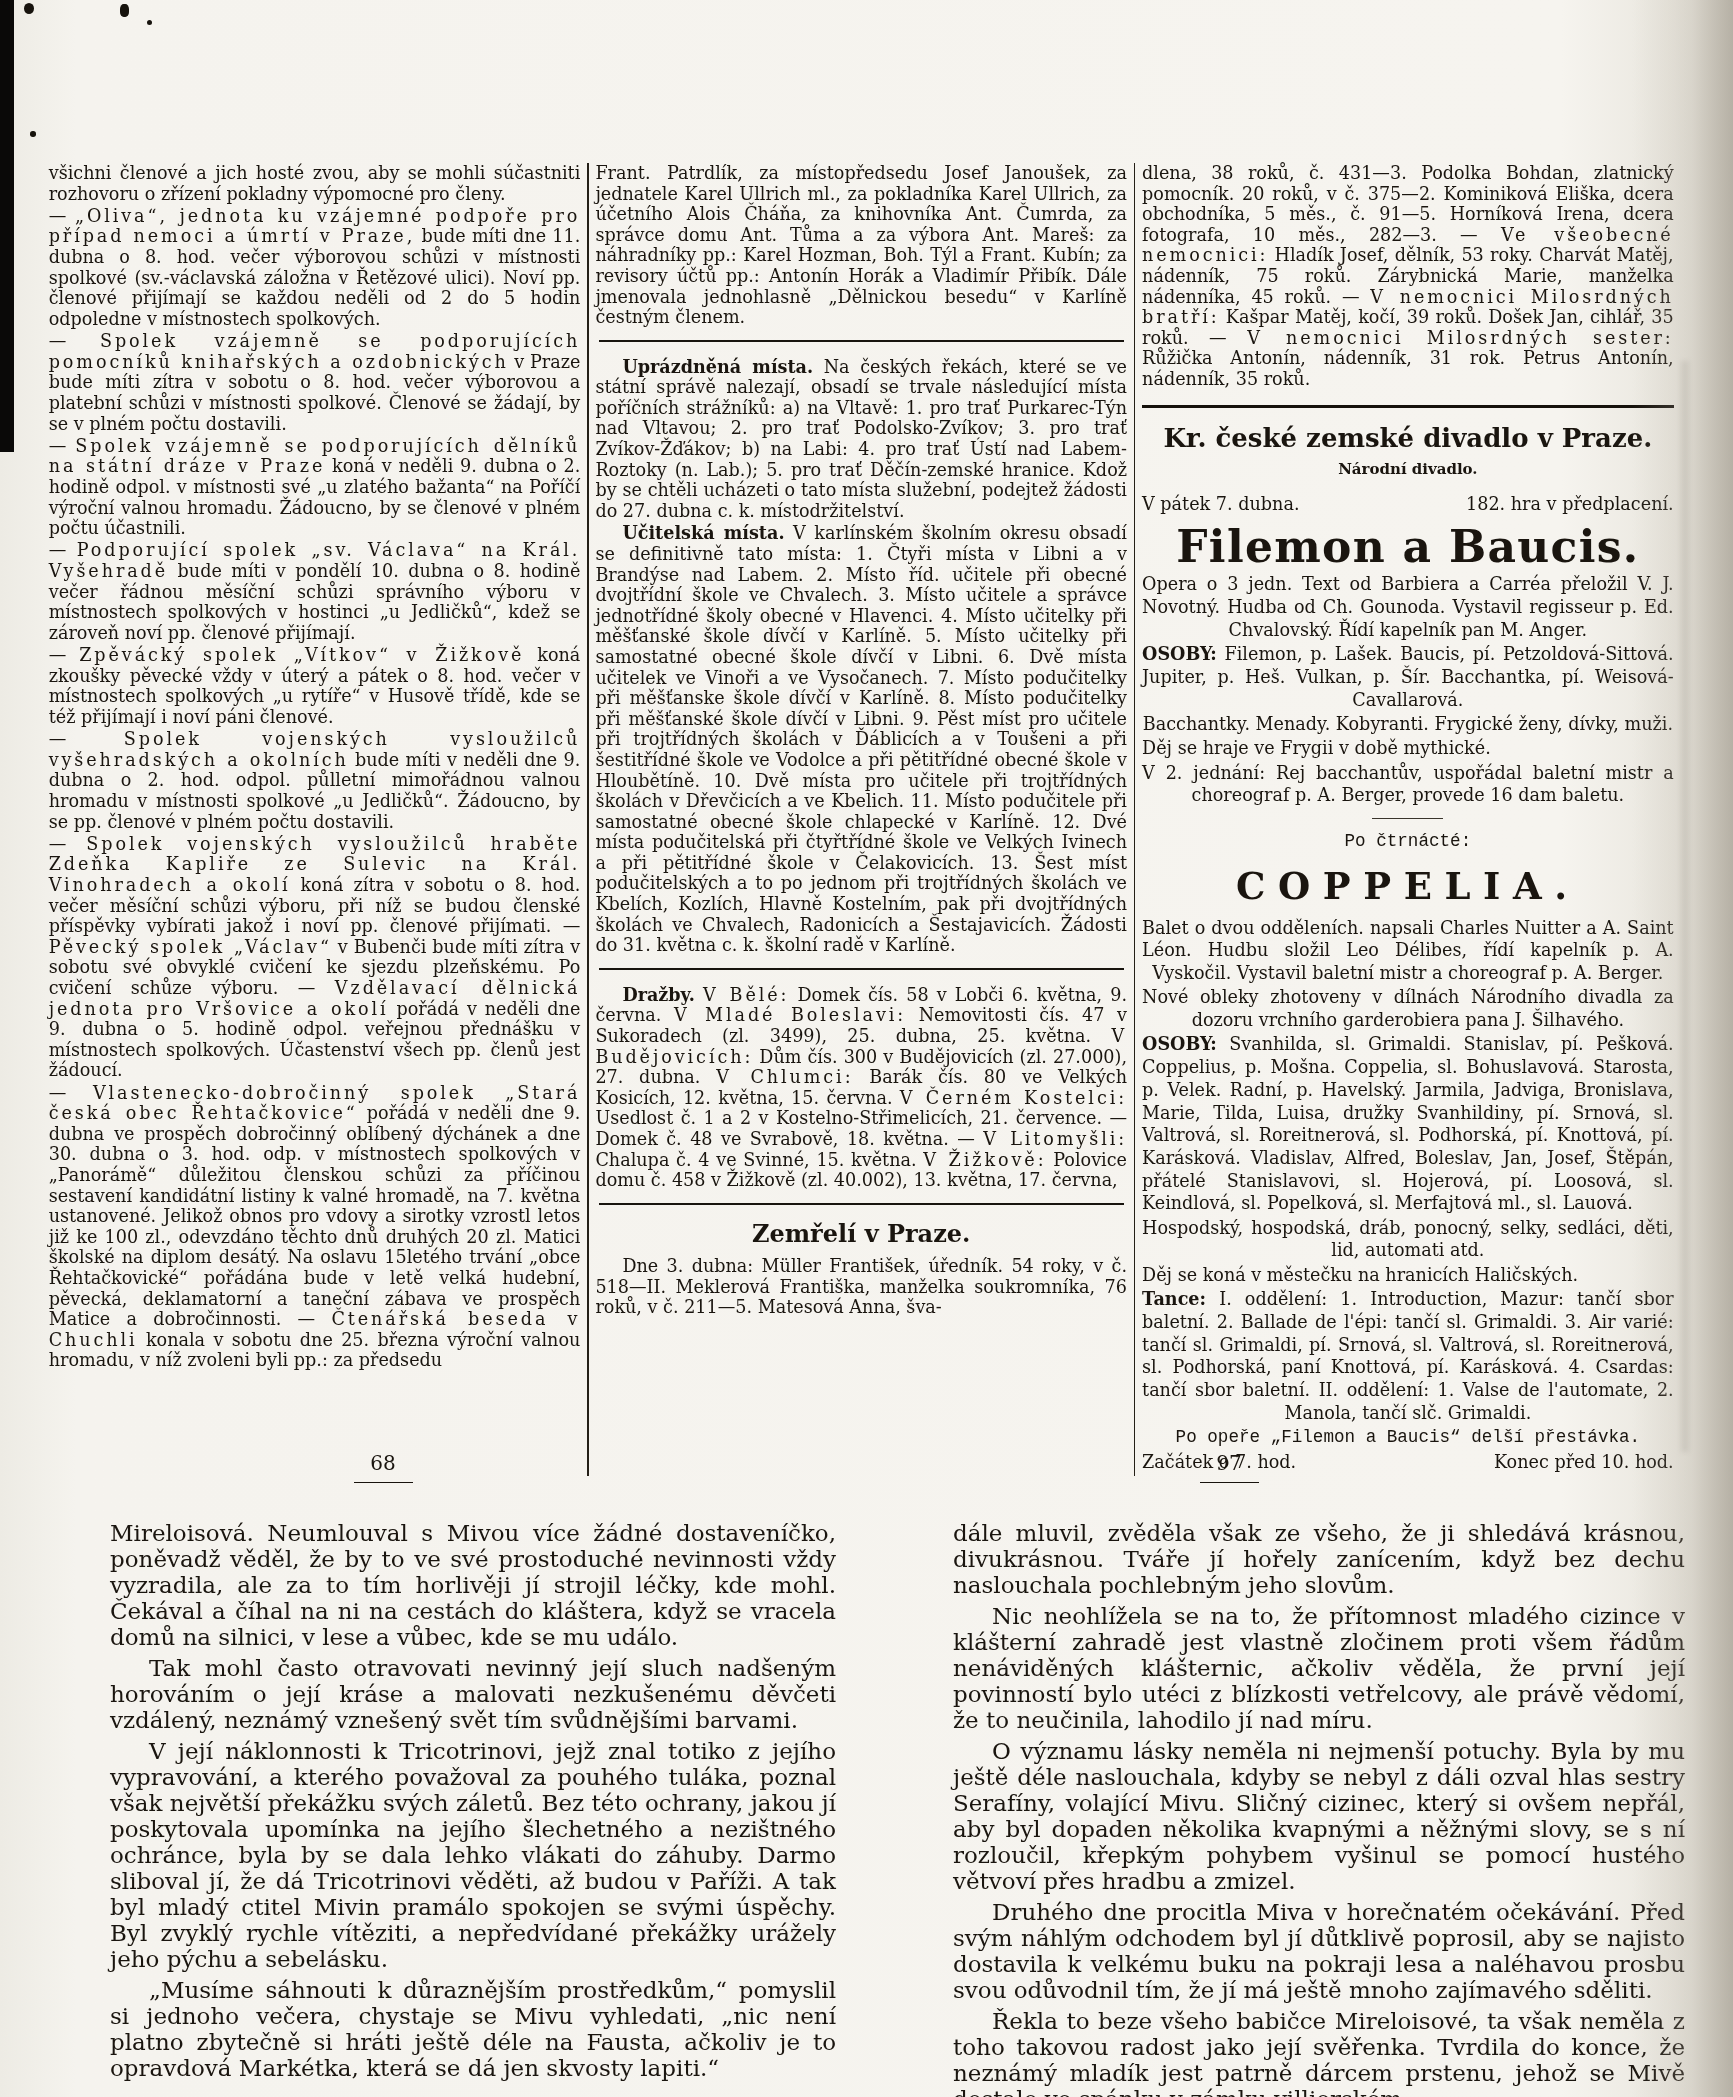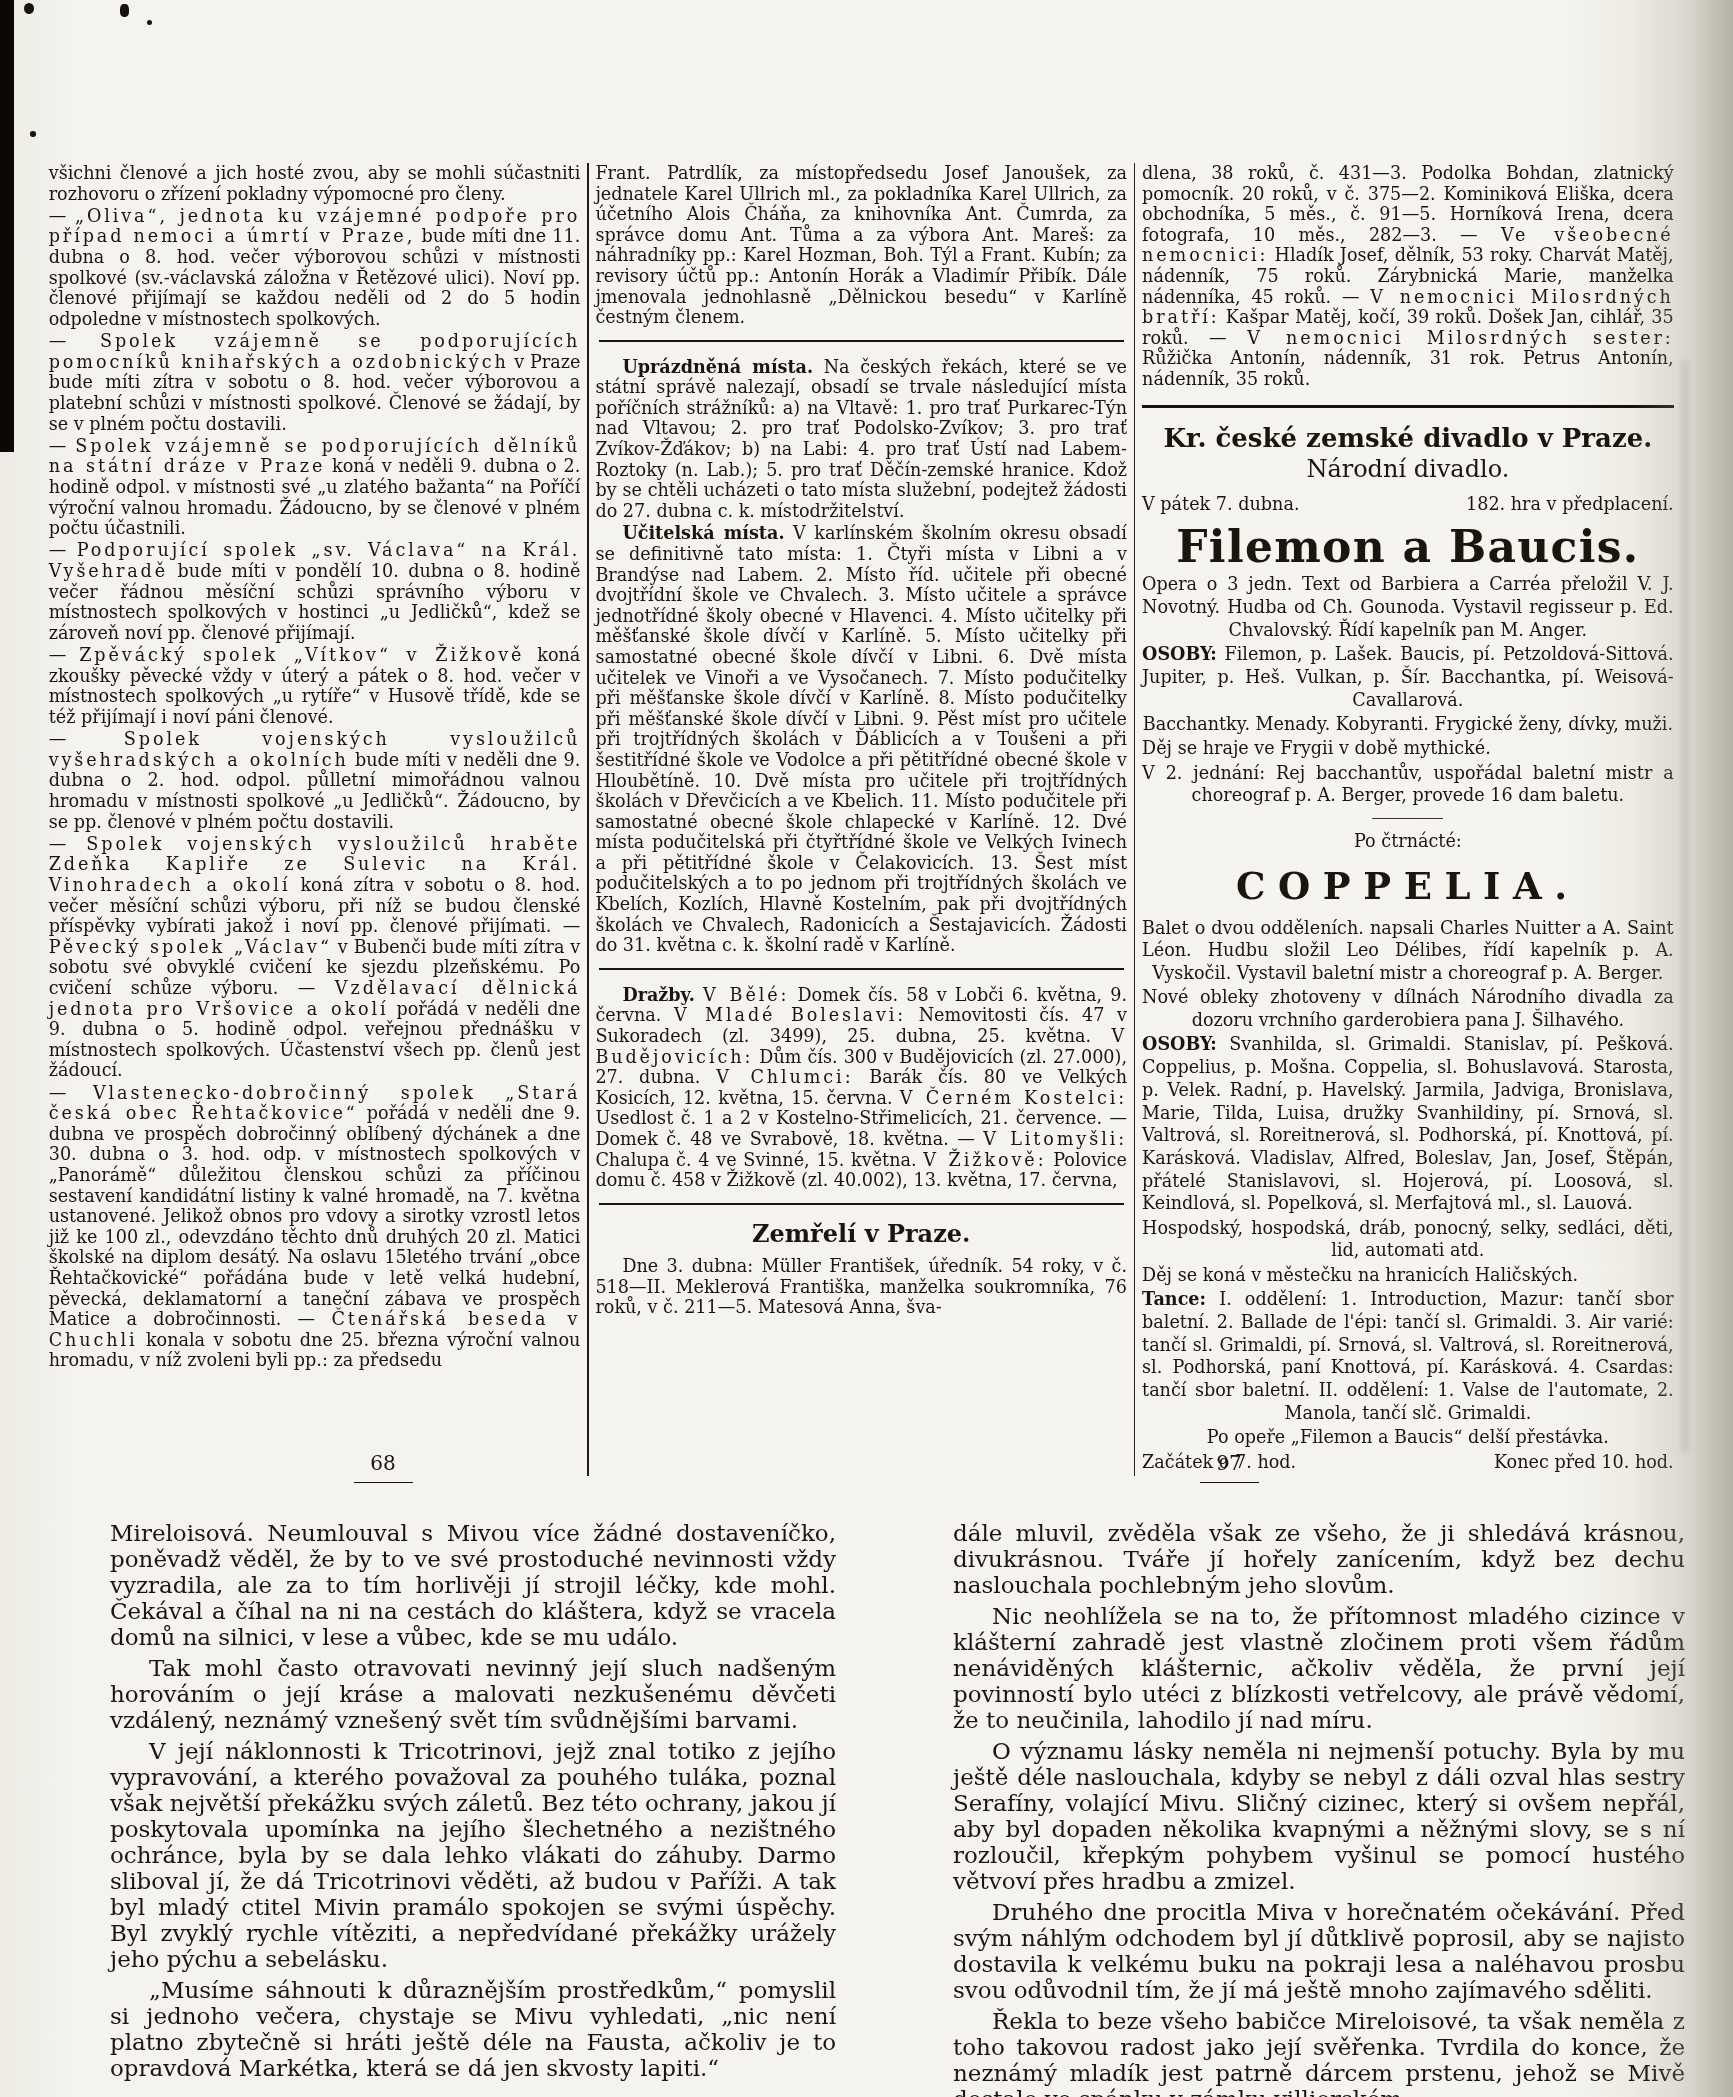"Národní divadlo." .h2 { font-size: 24px -> 15px; font-weight: normal -> bold }
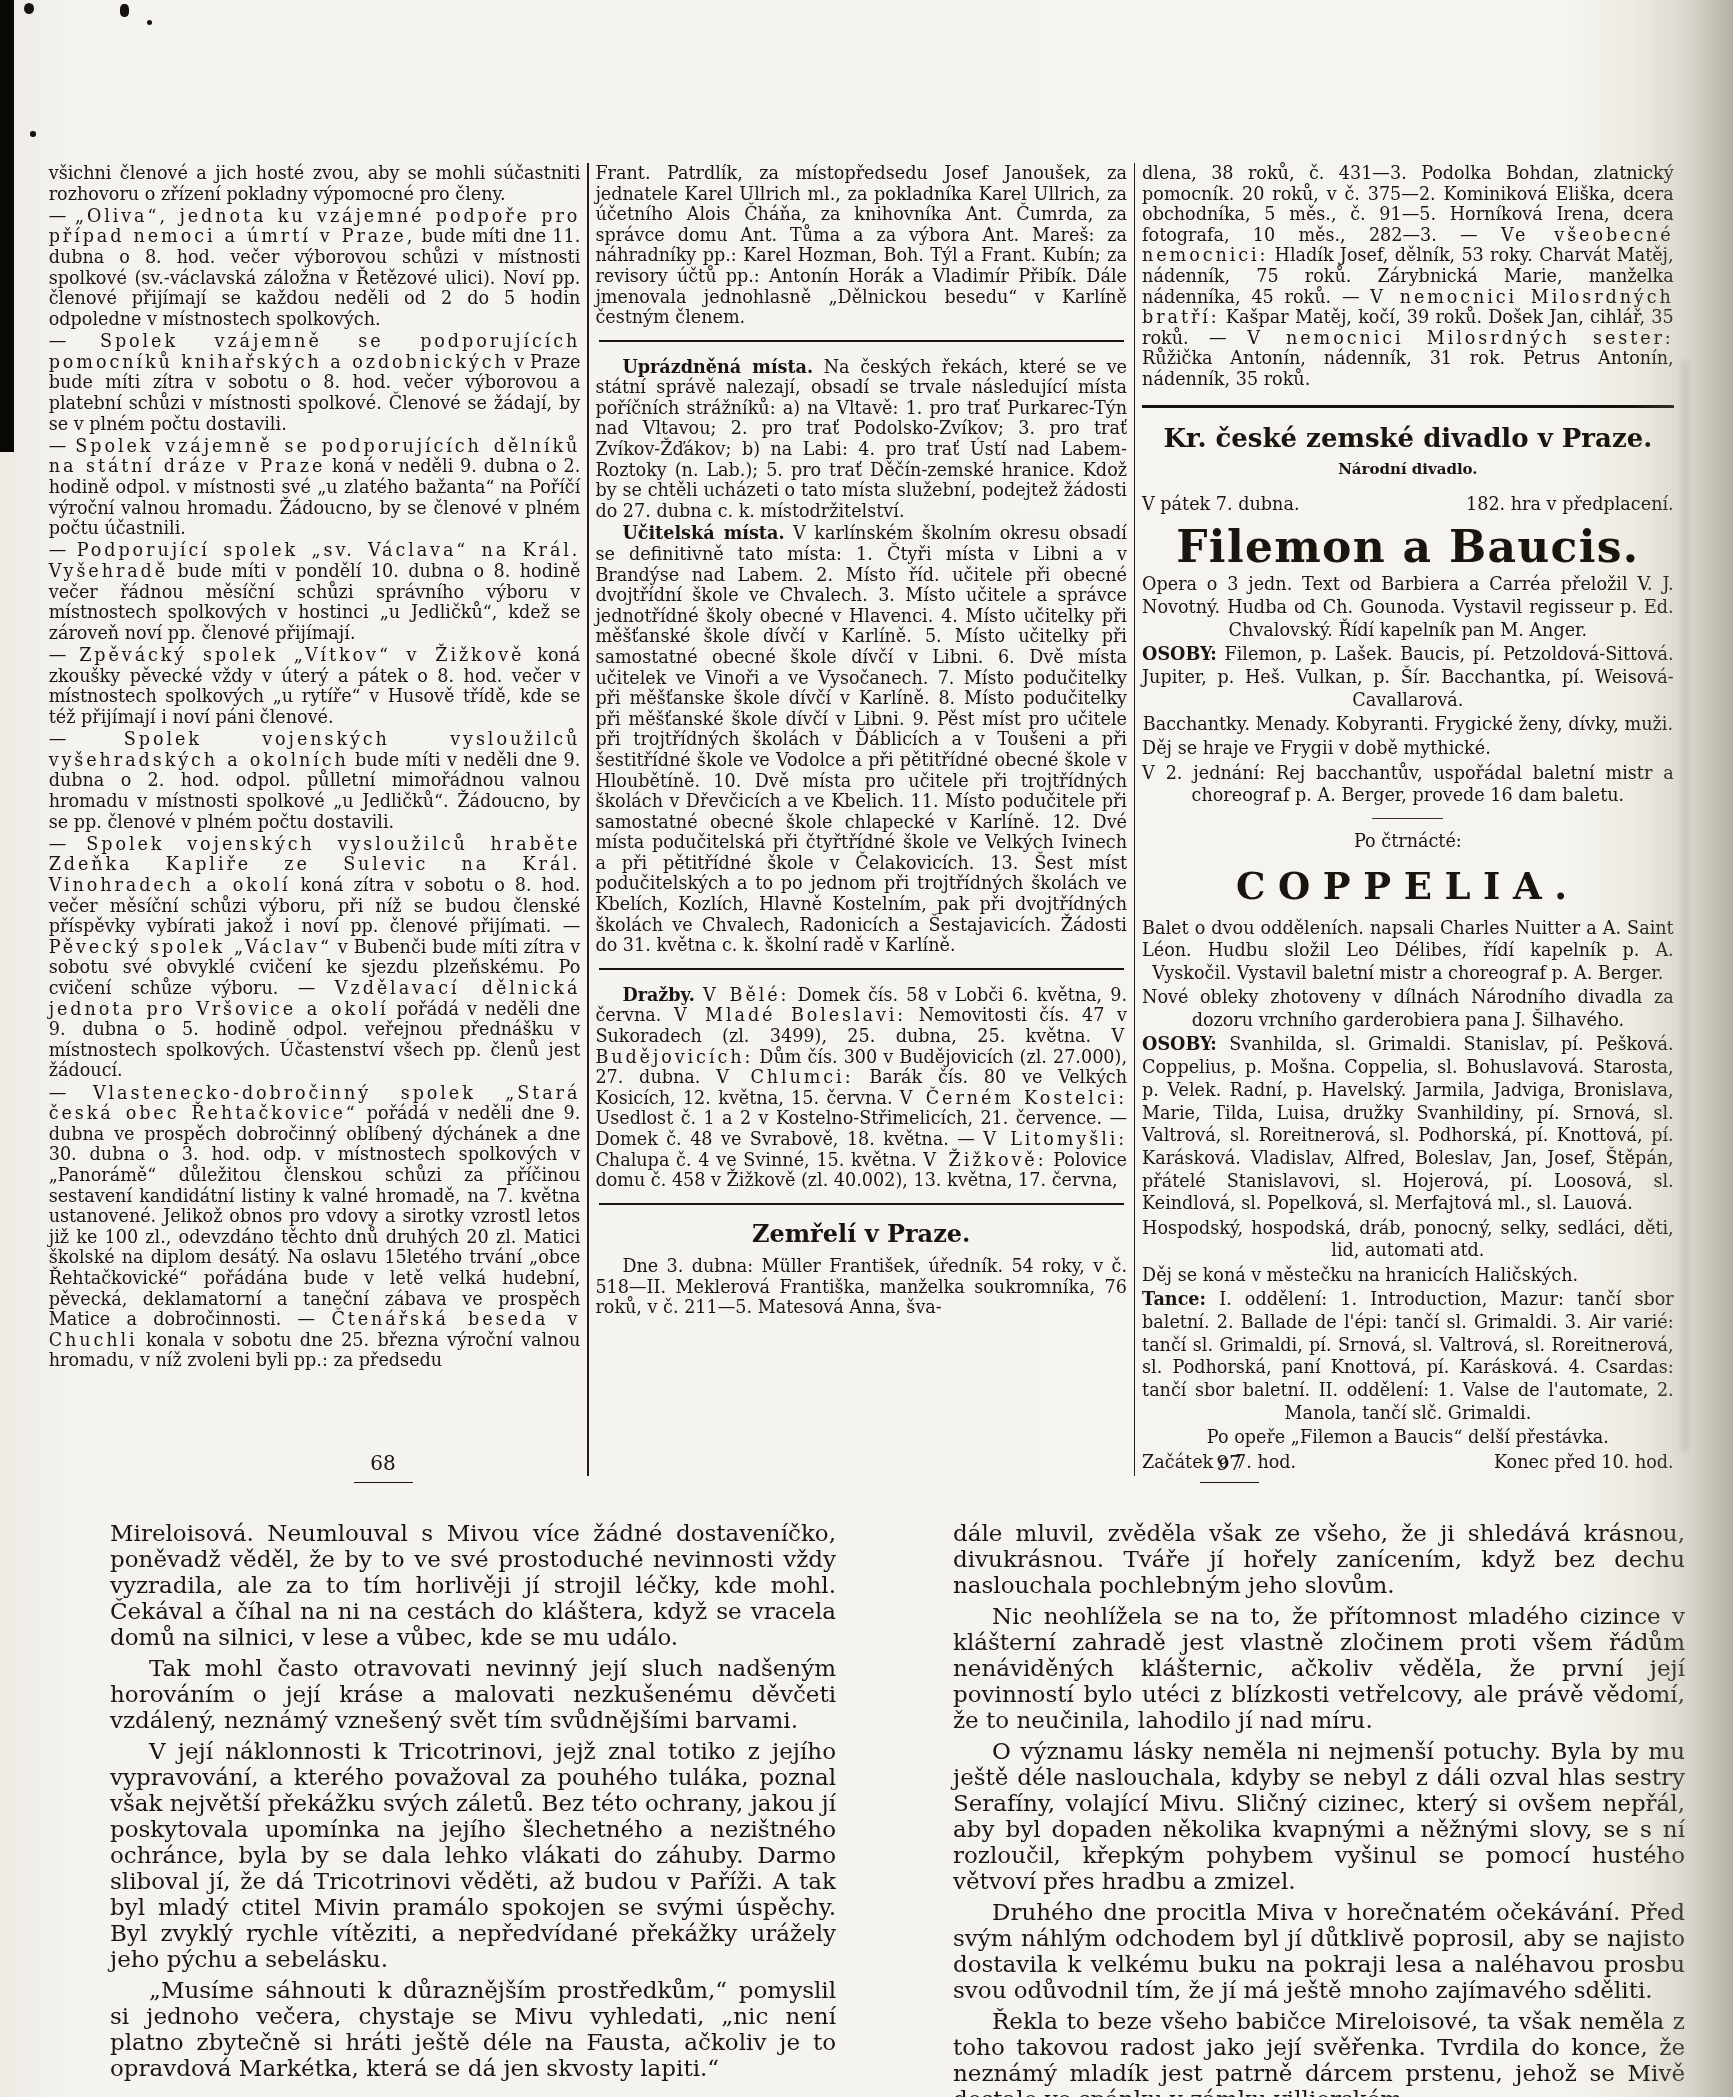"Po čtrnácté:" .center { font-family: none -> Liberation Mono, monospace }
